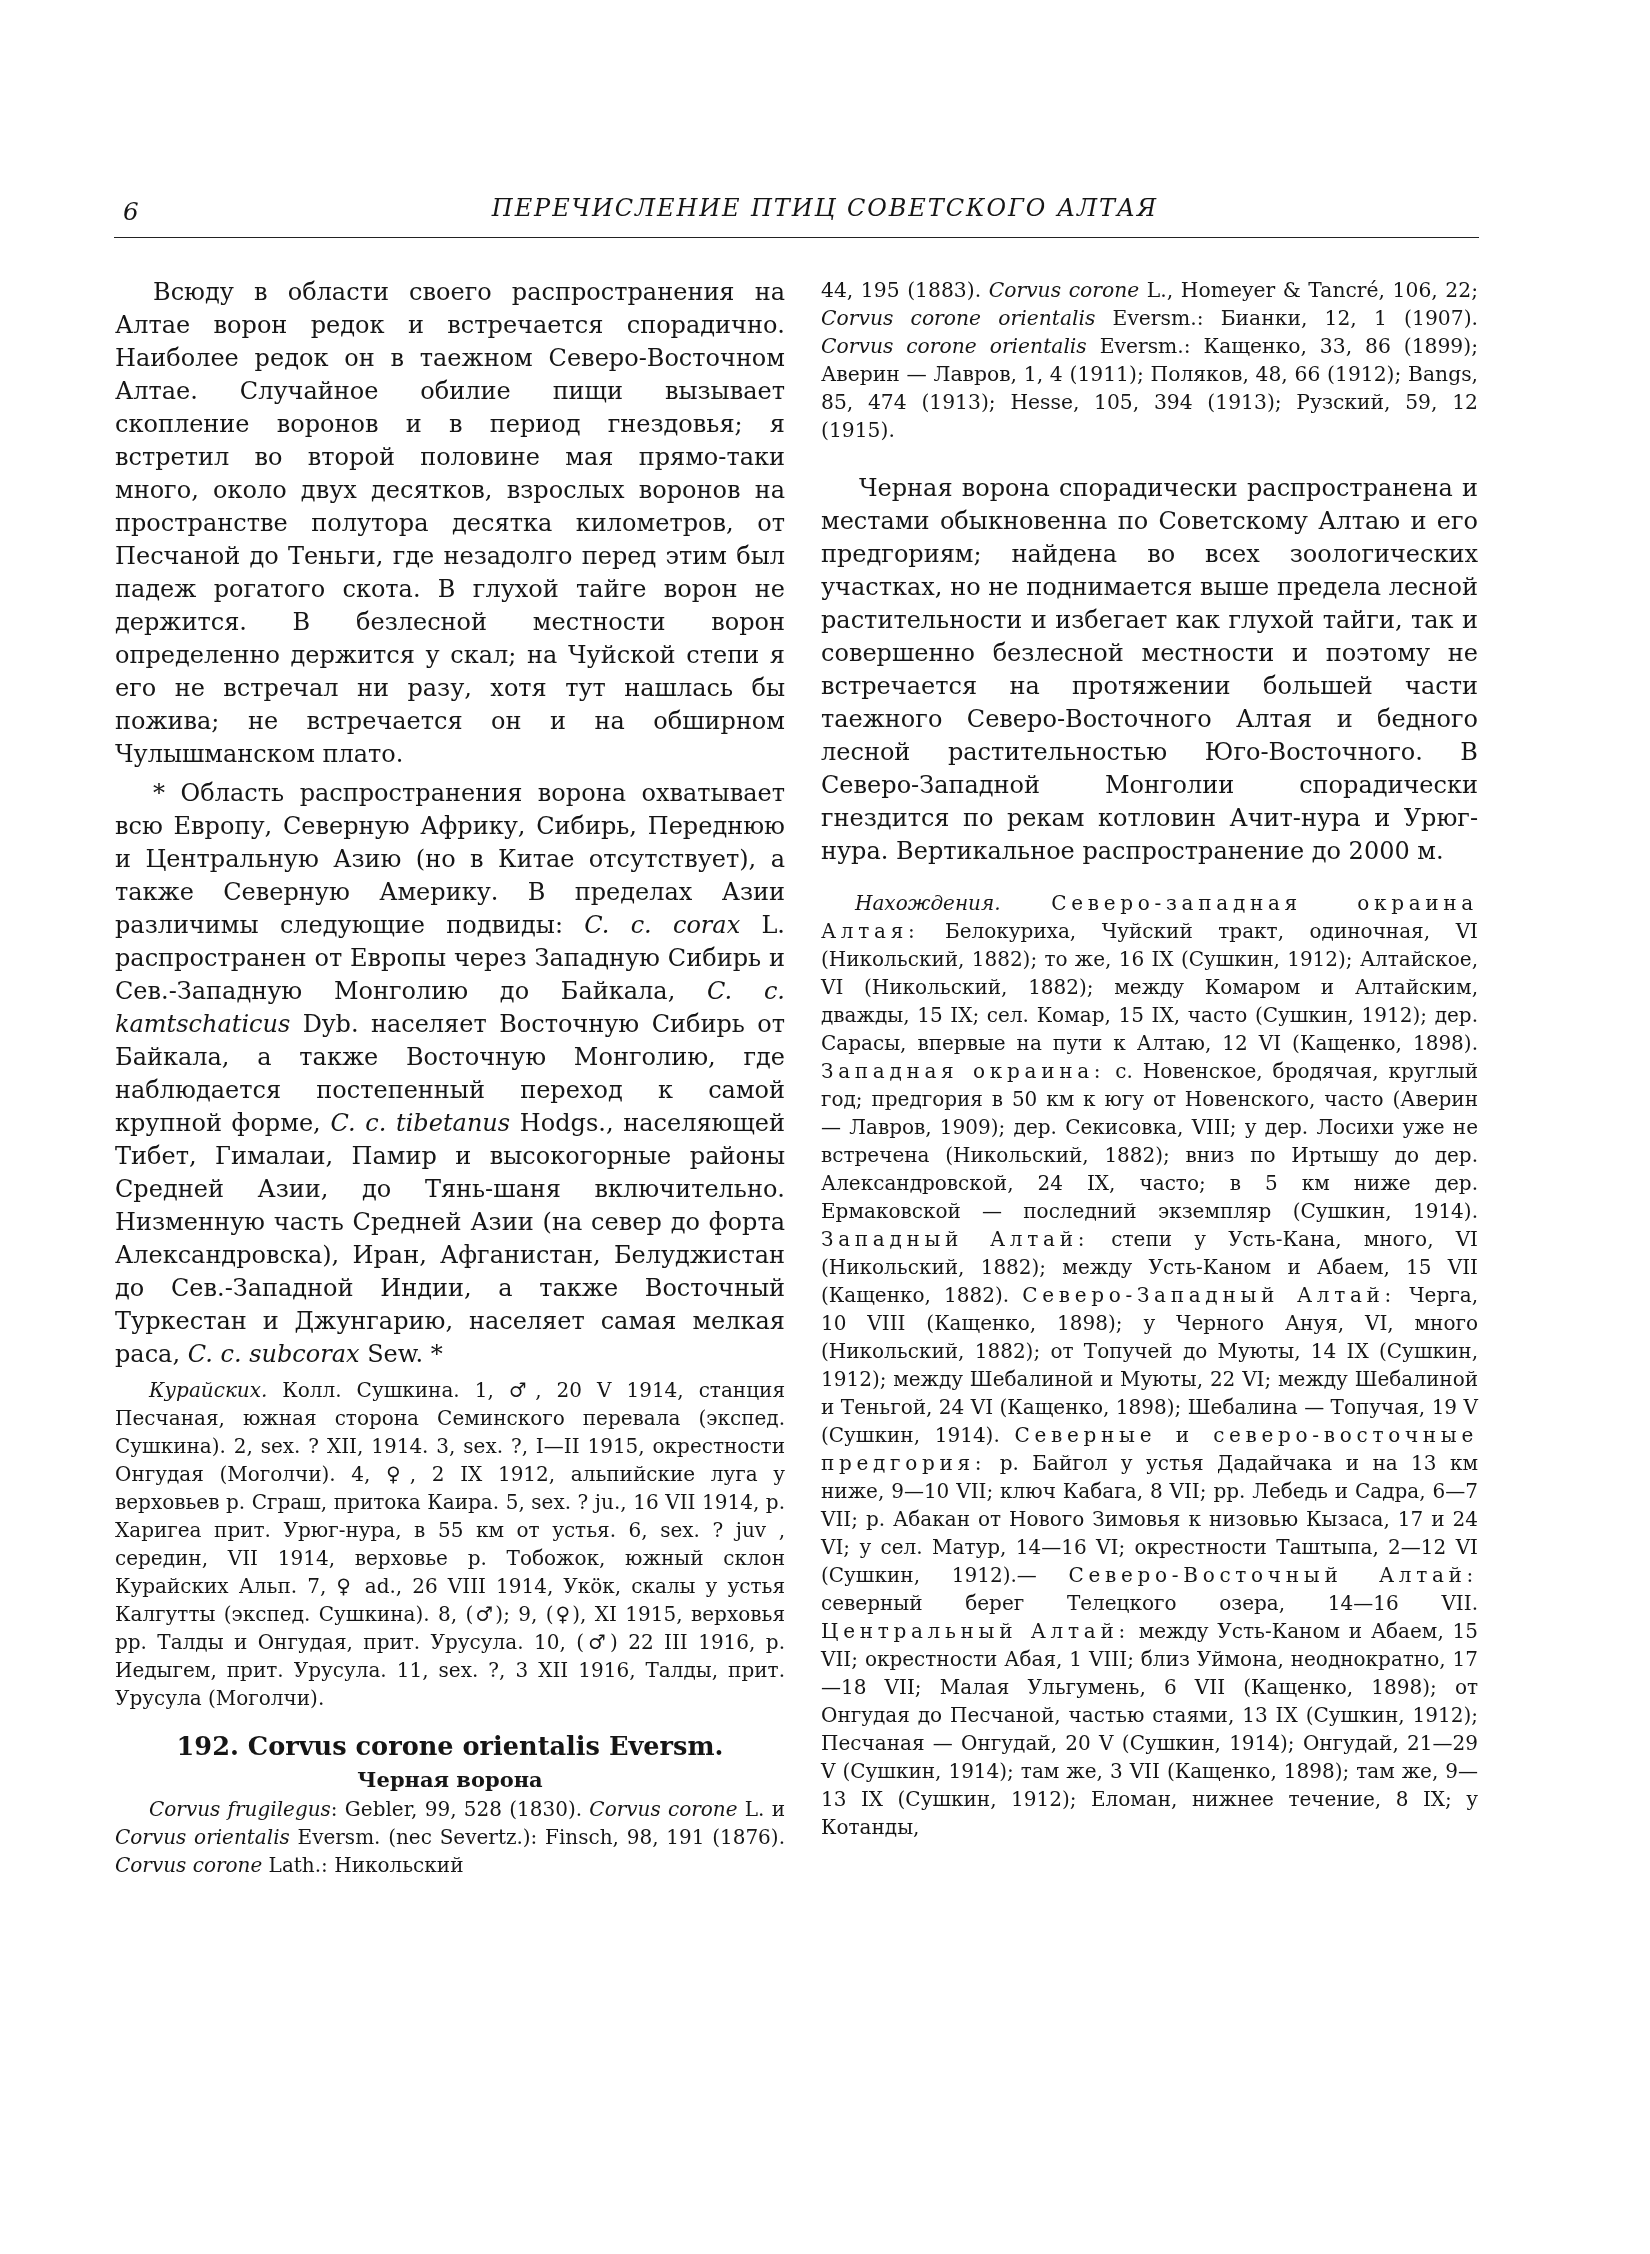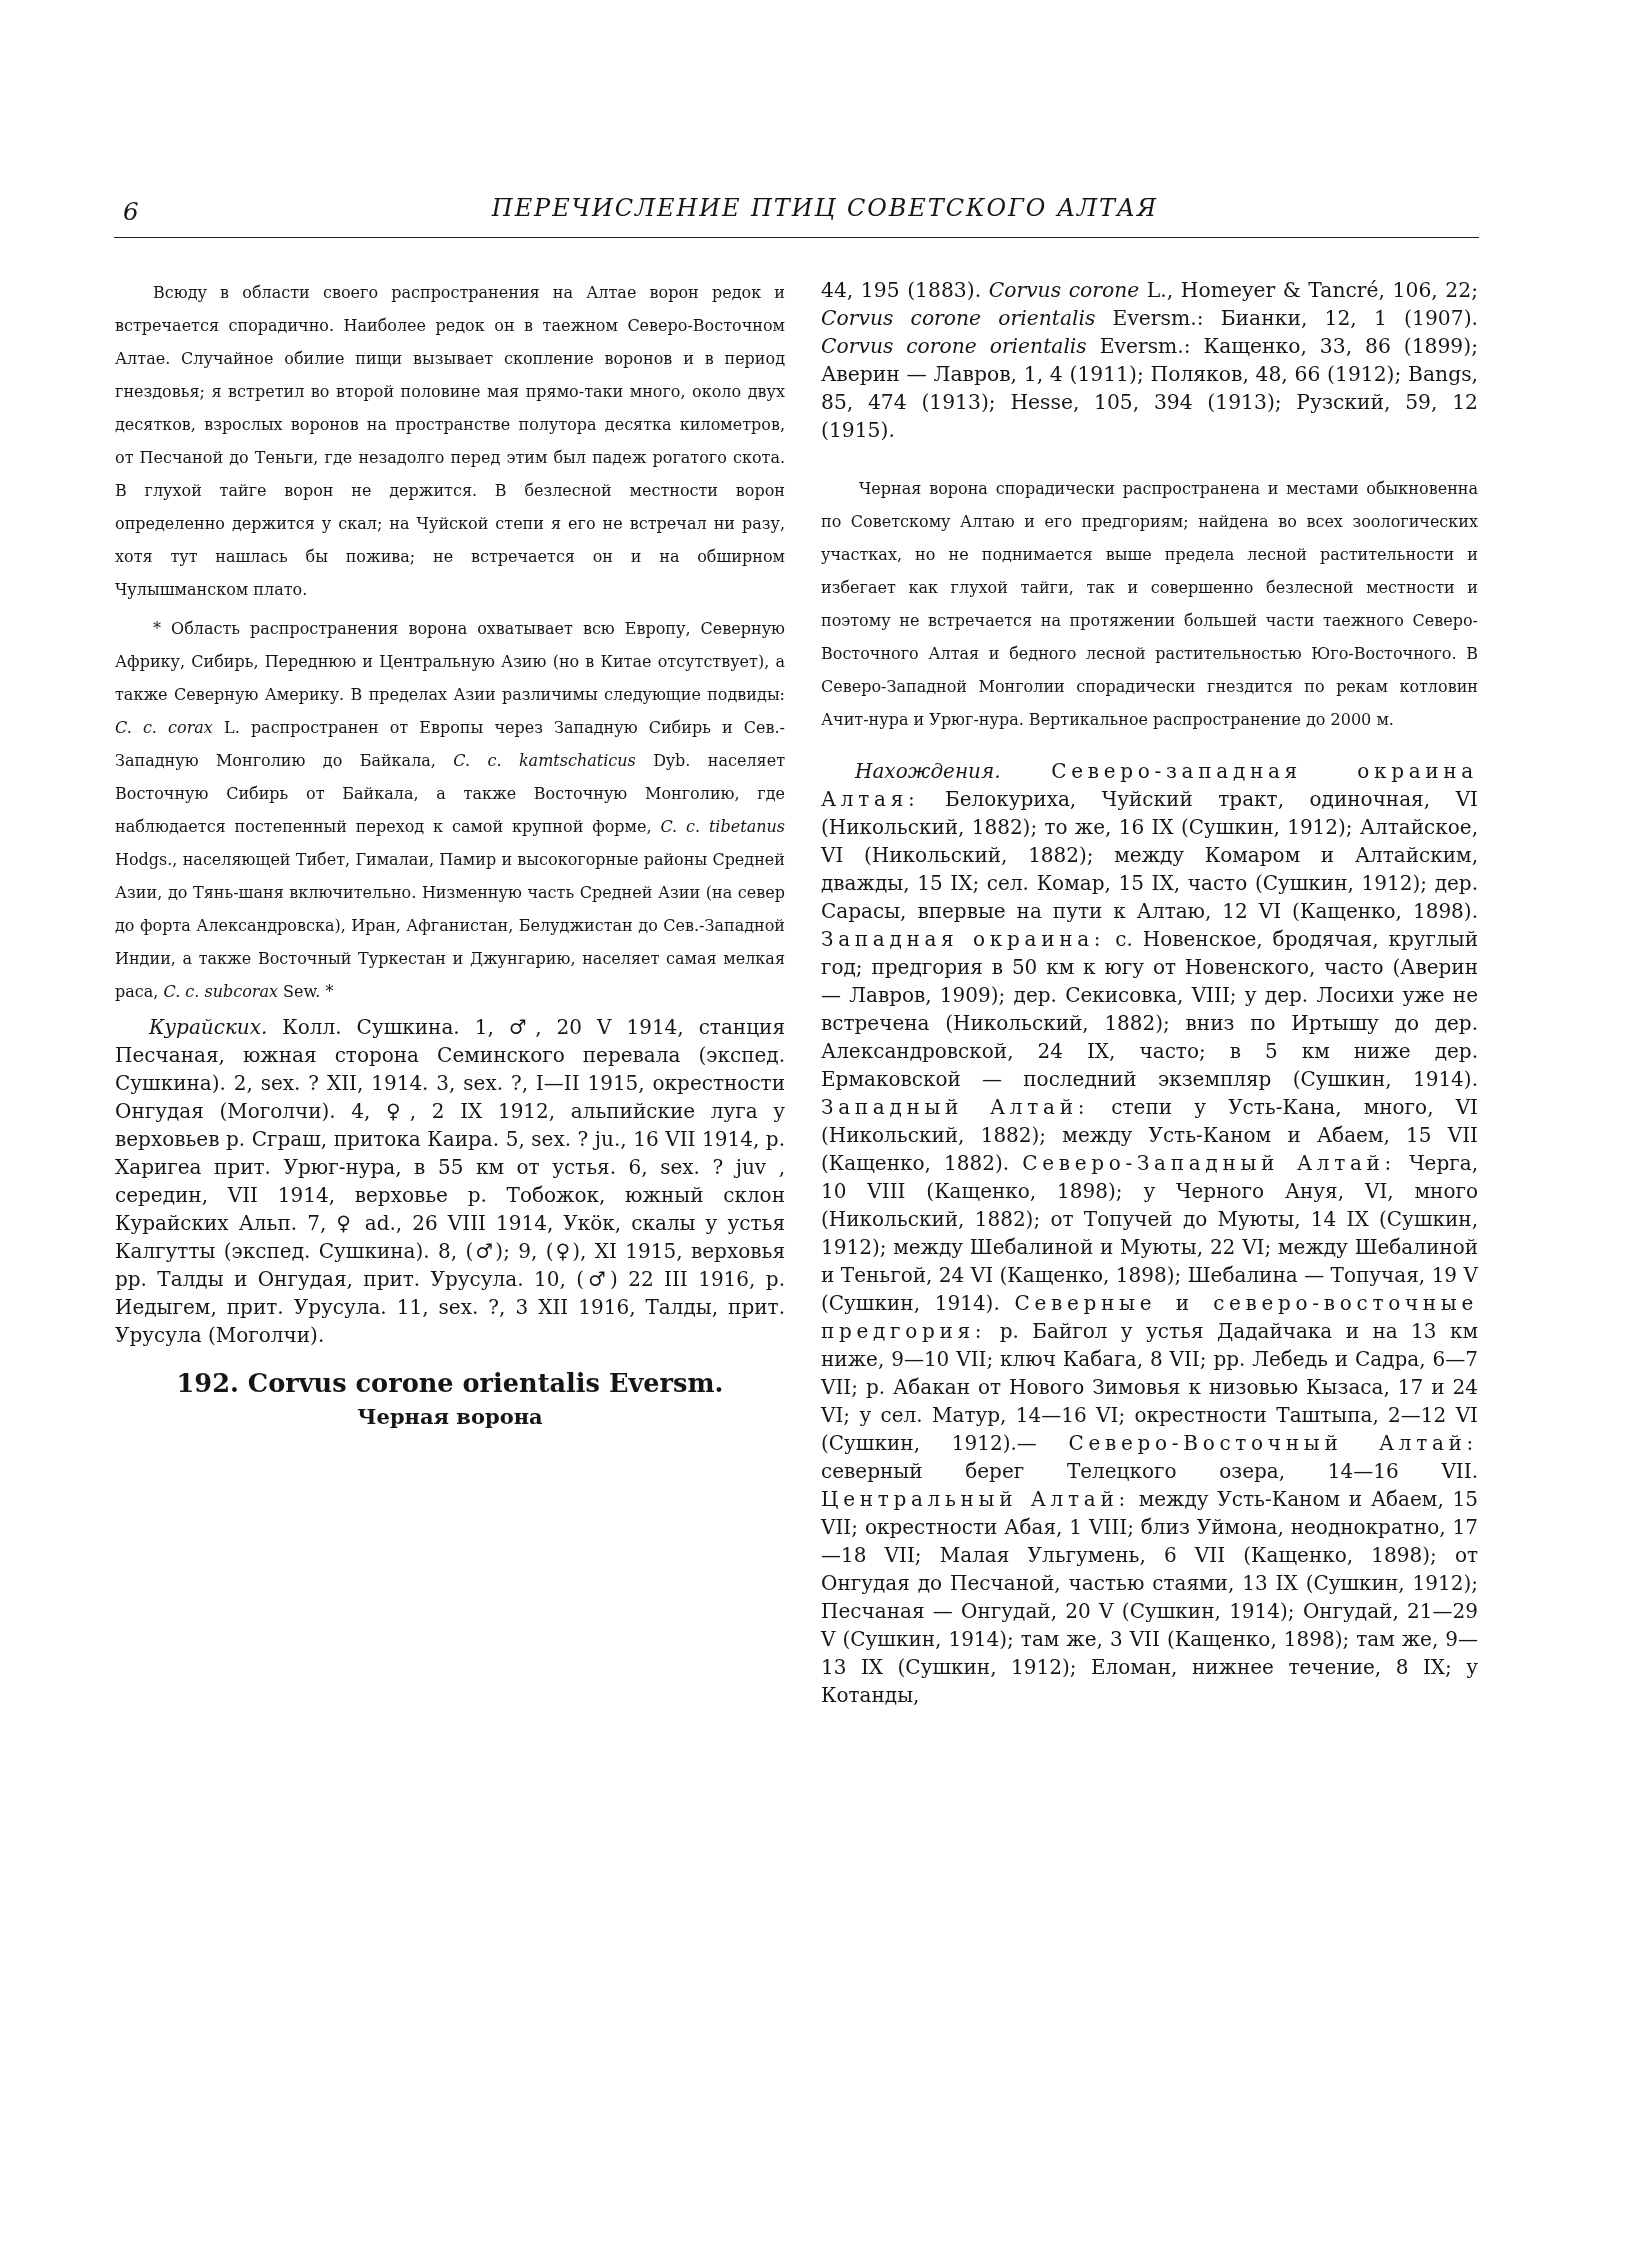"Всюду в области своего распространения" .body { font-size: 16px -> 24px }
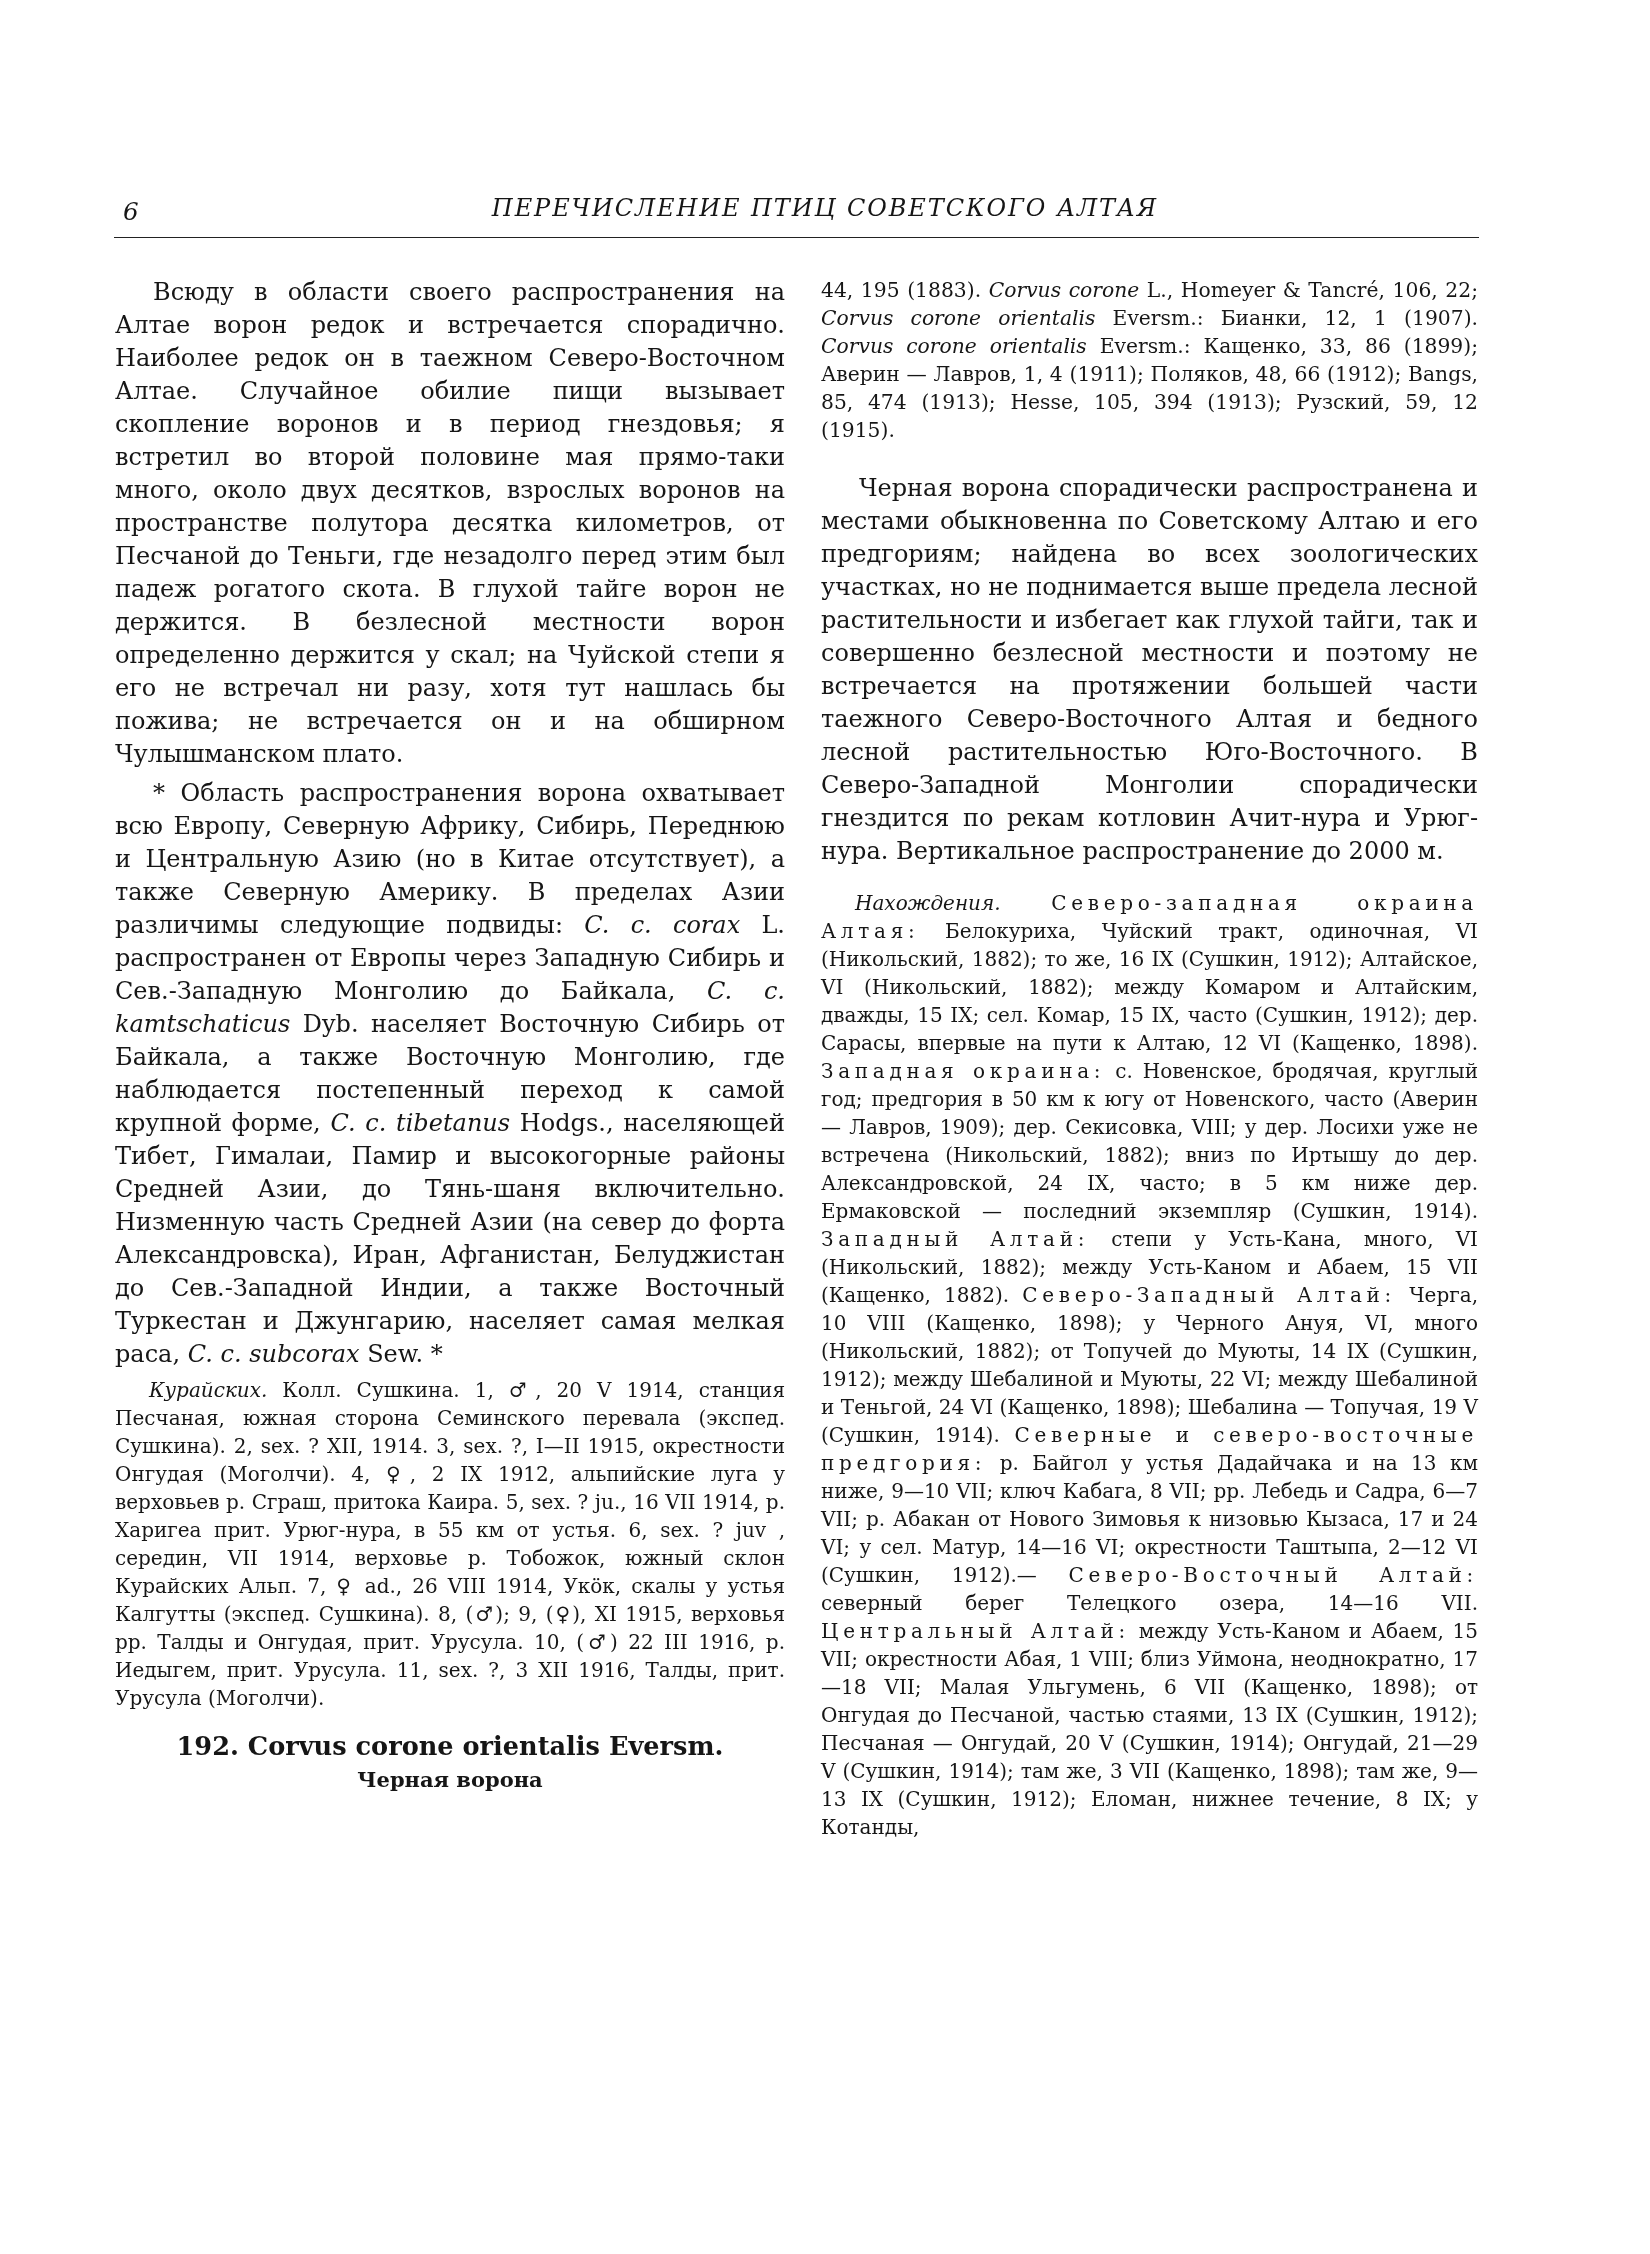"Corvus frugilegus: Gebler, 99, 528" p.small { html: none -> <p><i>Corvus frugilegus</i><span>: Gebler, 99, 528 (1830). </span><i>Corvus corone</i><span> L. и </span><i>Corvus orientalis</i><span> Eversm. (nec Severtz.): Finsch, 98, 191 (1876). </span><i>Corvus corone</i><span> Lath.: Никольский</span></p> }
